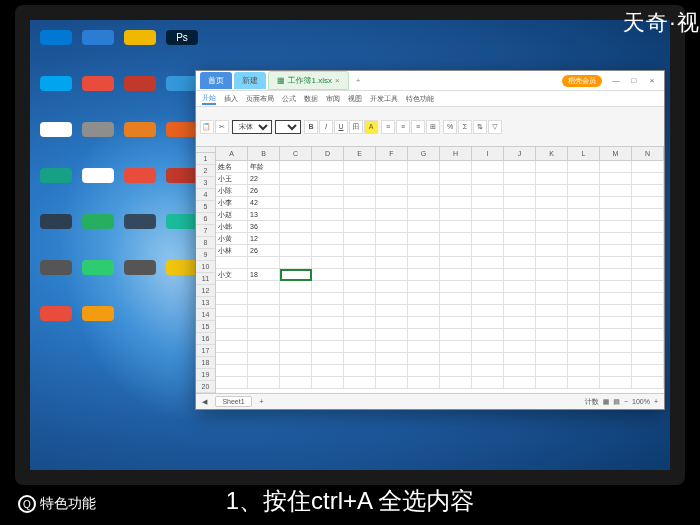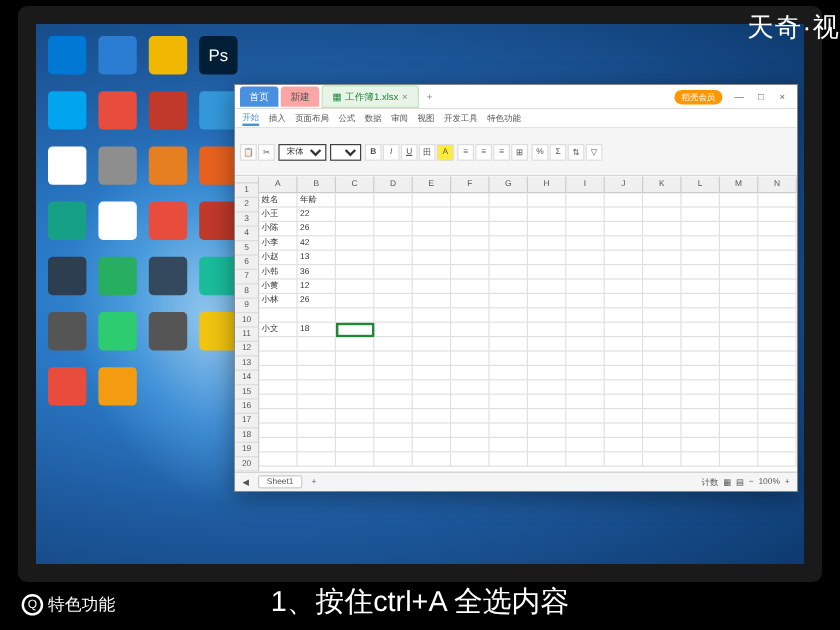"Ps" .di { font-size: 14px -> 10px; height: 32px -> 15px }
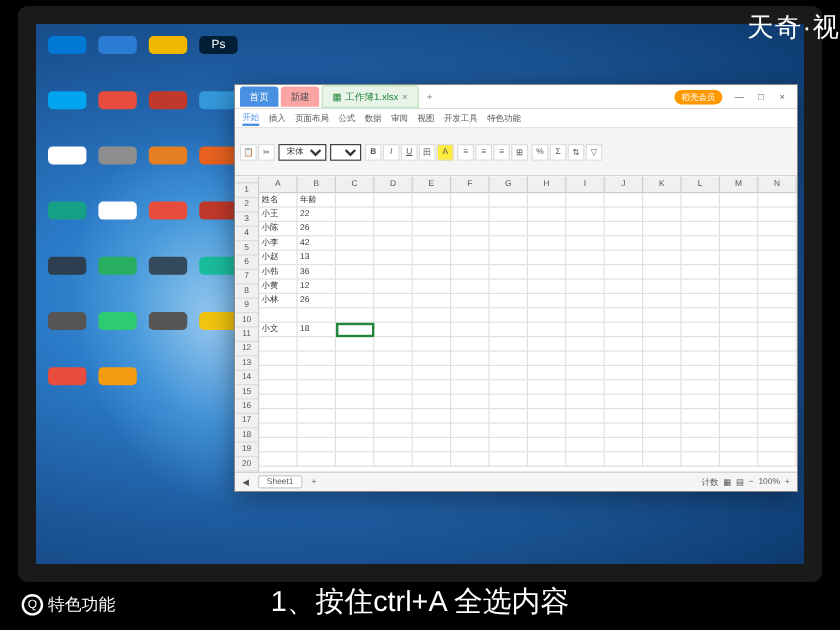"新建" .tab.doc { background: #fca5a5 -> #7dd3fc }
